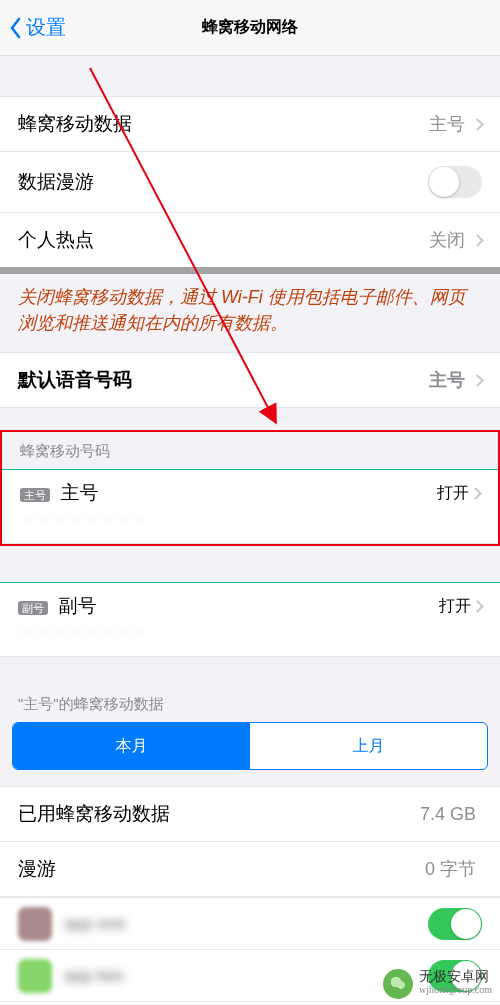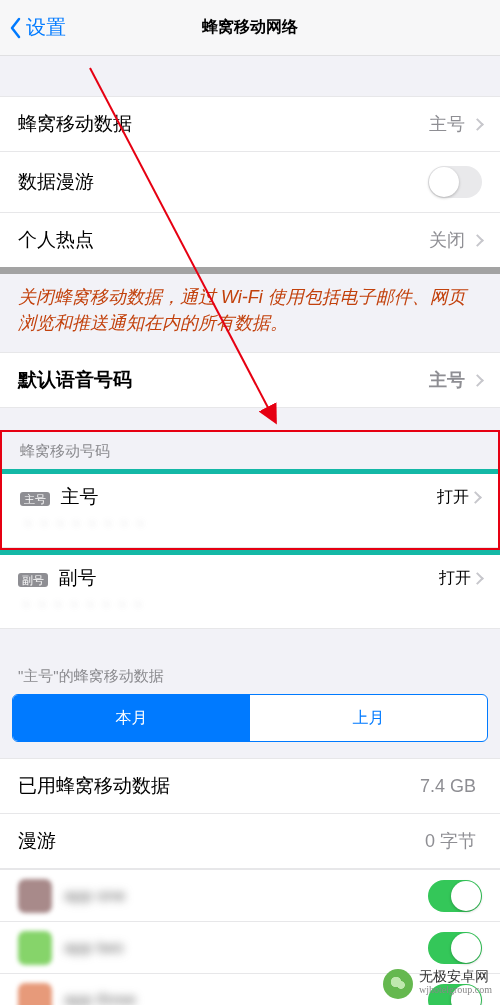"主号 主号" .phone-cell { border-top: 5px solid #14b8a6 -> 1px solid #14b8a6 }
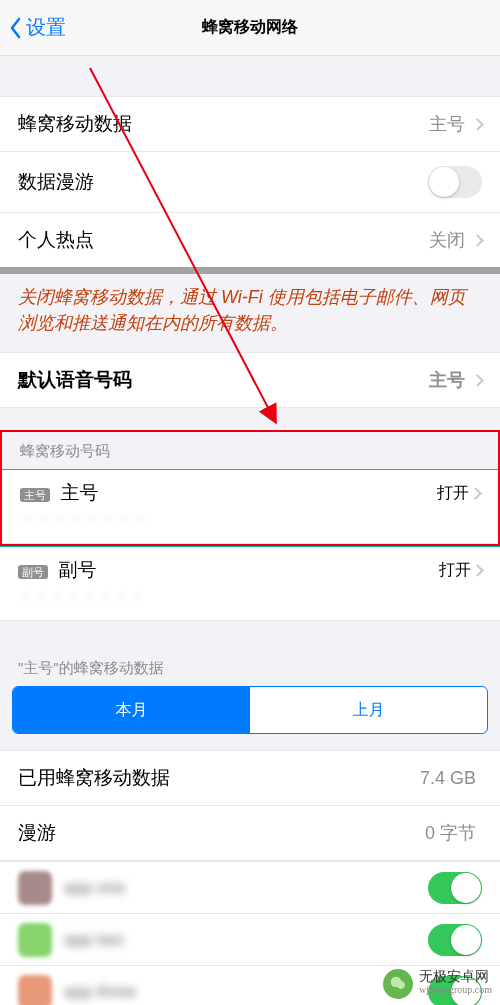"副号 副号" div.phone-cell { margin-top: none -> 36px }
